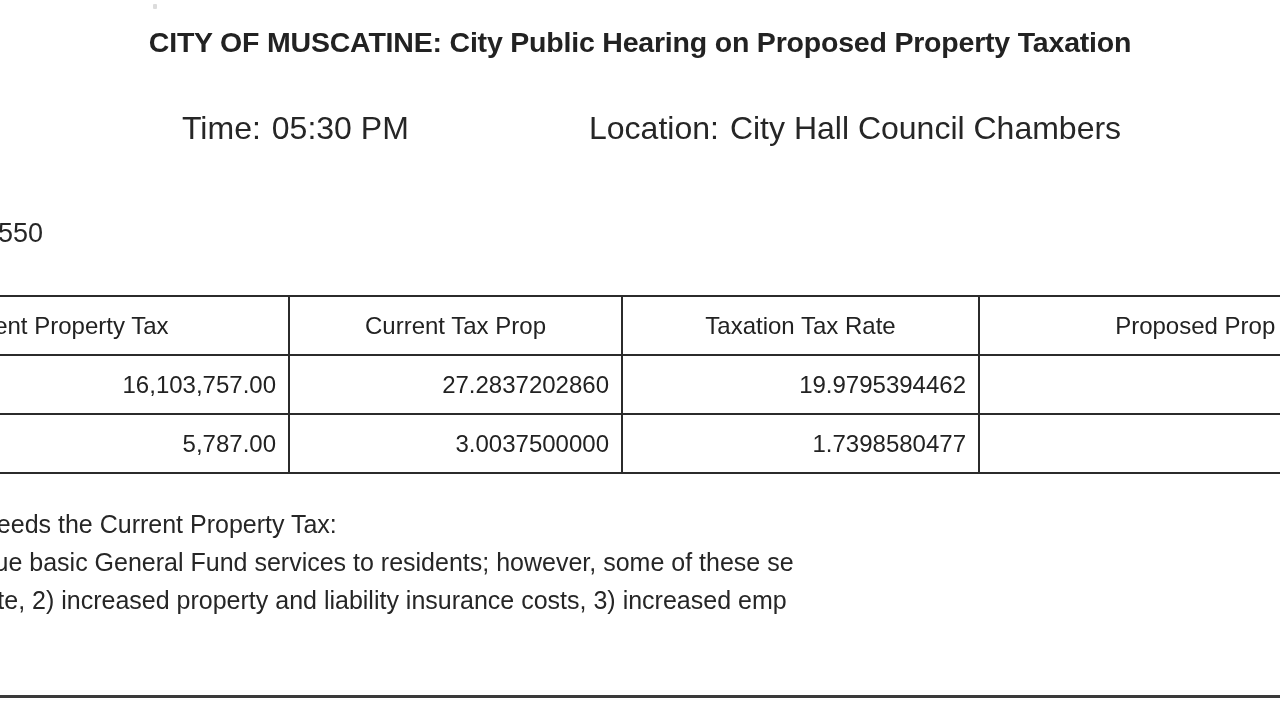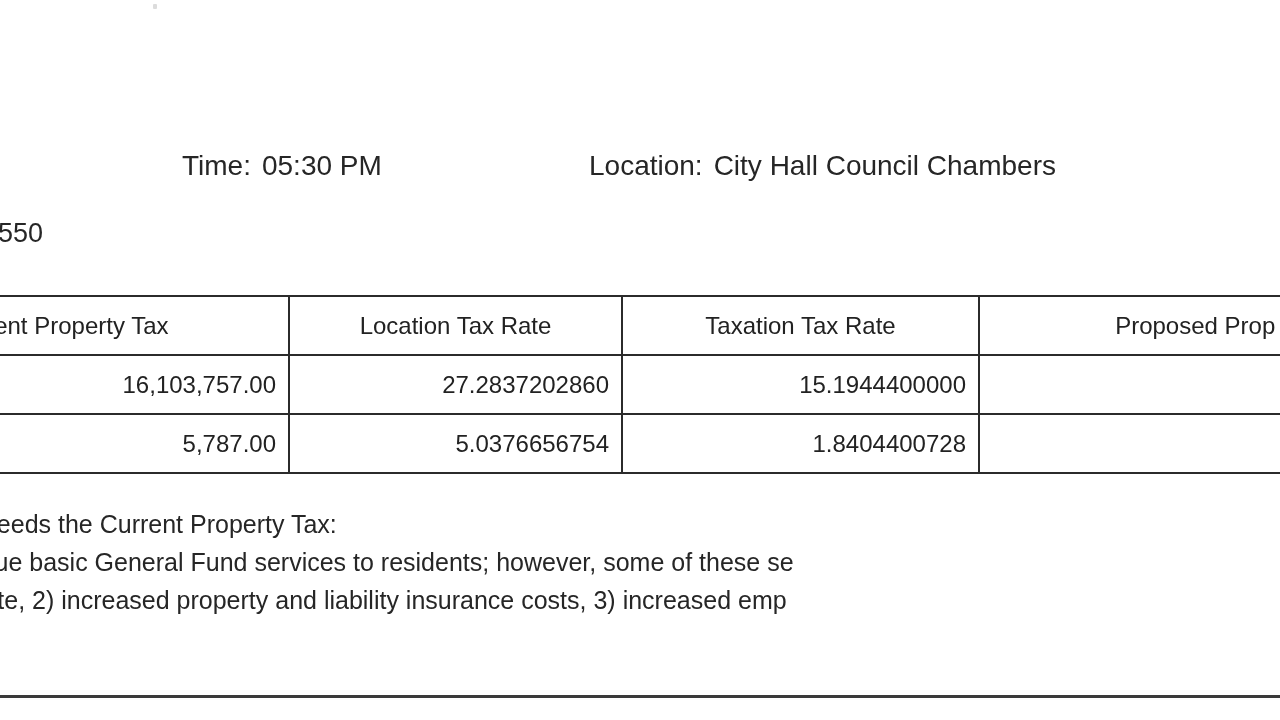"CITY OF MUSCATINE: City Public" div.doc-title { html: none -> <div>CITY OF MUSCATINE: City Public Hearing on Proposed Property Taxation</div> }
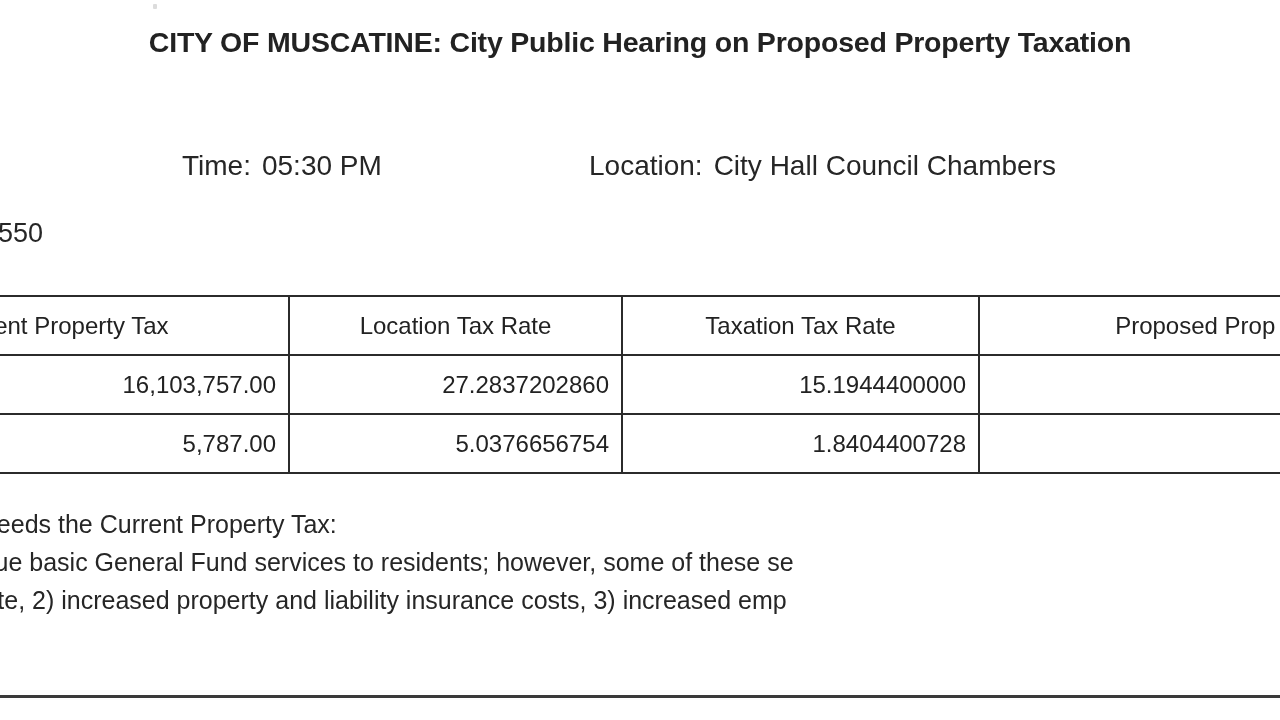"Time: 05:30 PM" .meta-row-1 { font-size: 28px -> 32px; margin-top: 40px -> none }
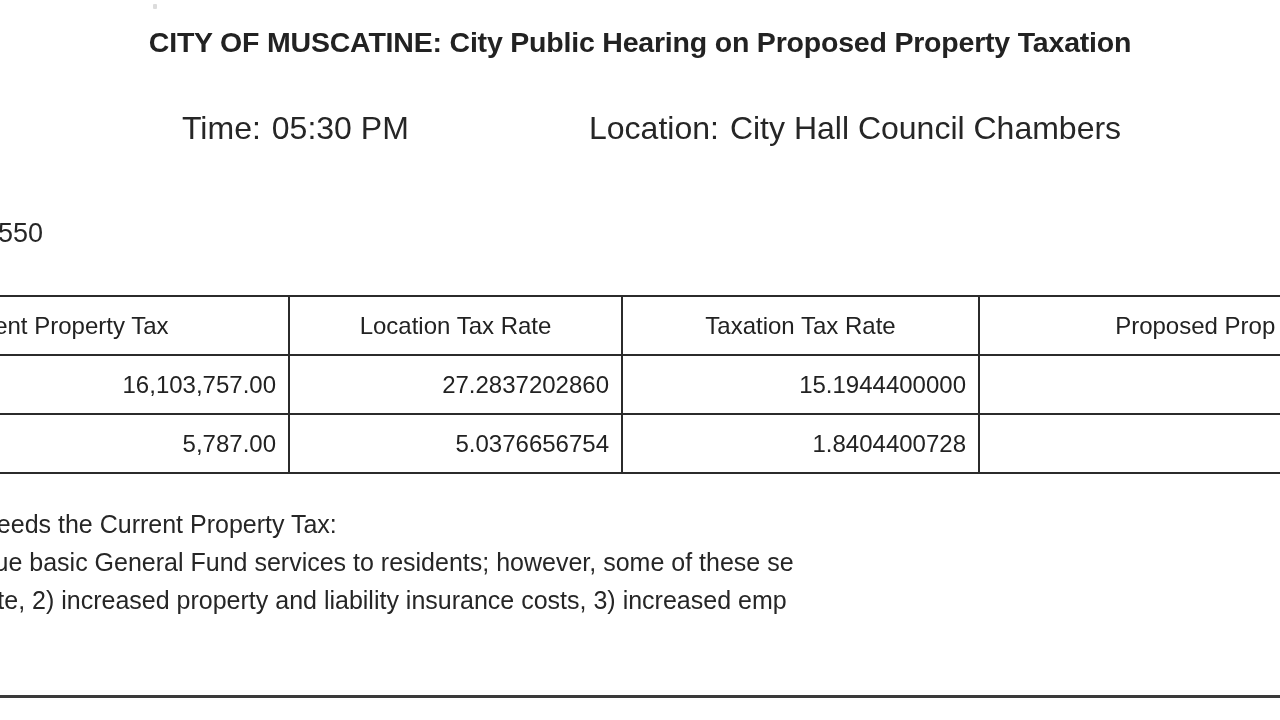"Location Tax Rate" td { text: Location Tax Rate -> Current Tax Prop }
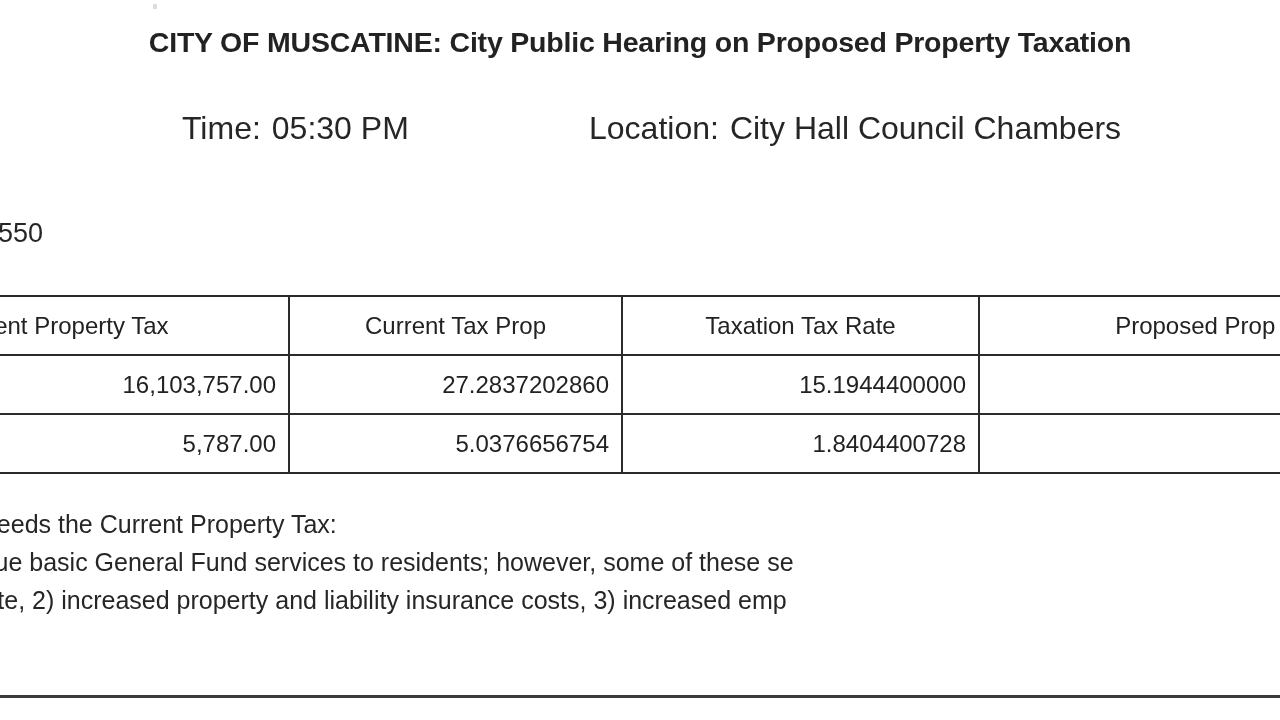"15.1944400000" td { text: 15.1944400000 -> 19.9795394462 }
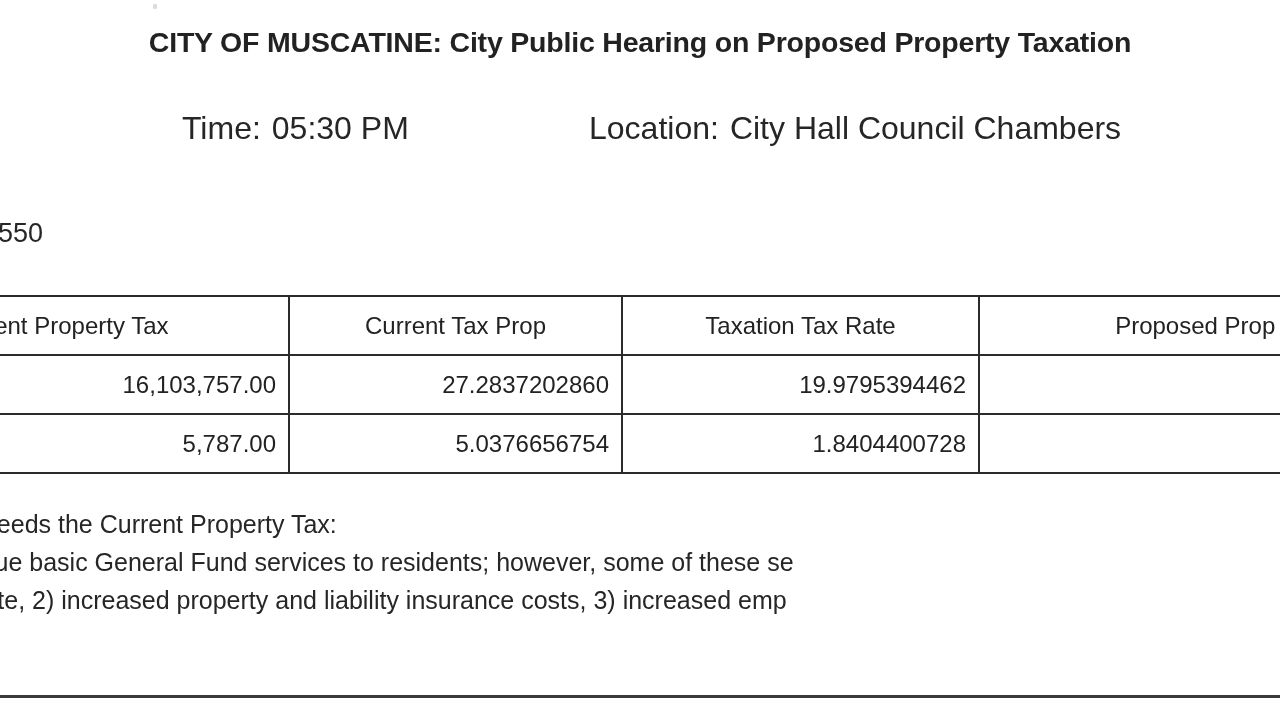"5.0376656754" td { text: 5.0376656754 -> 3.0037500000 }
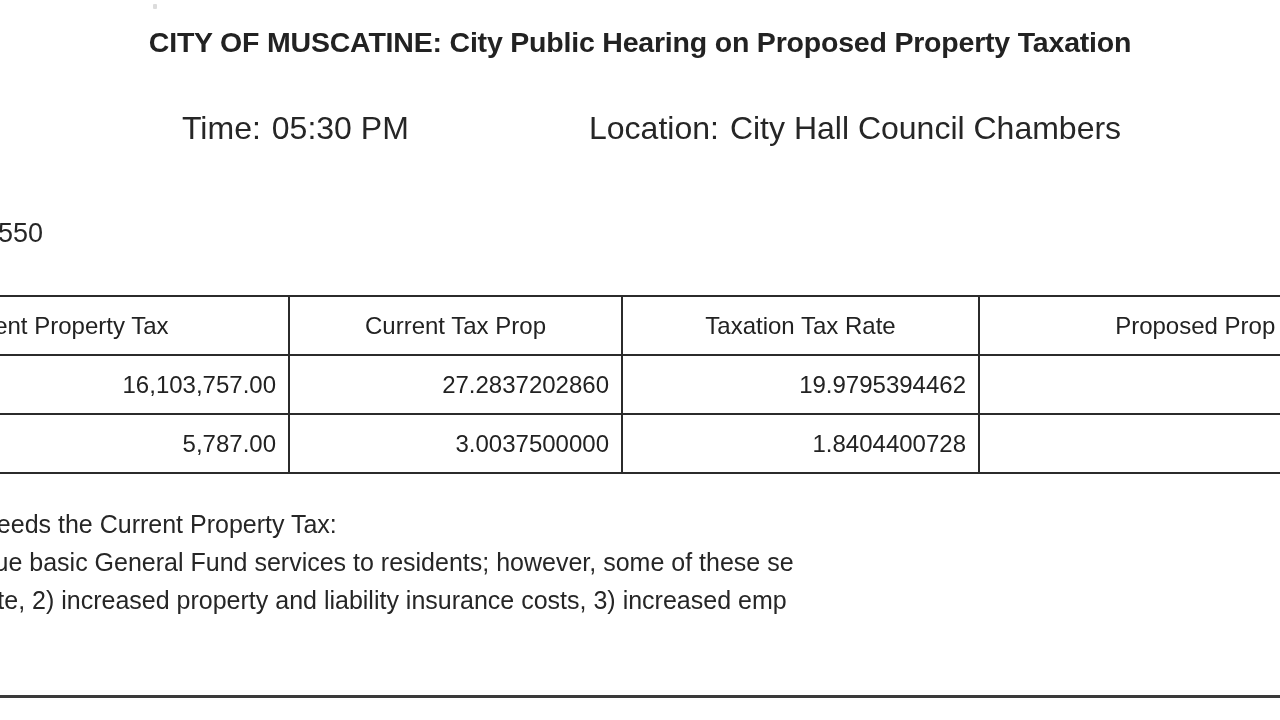"1.8404400728" td { text: 1.8404400728 -> 1.7398580477 }
